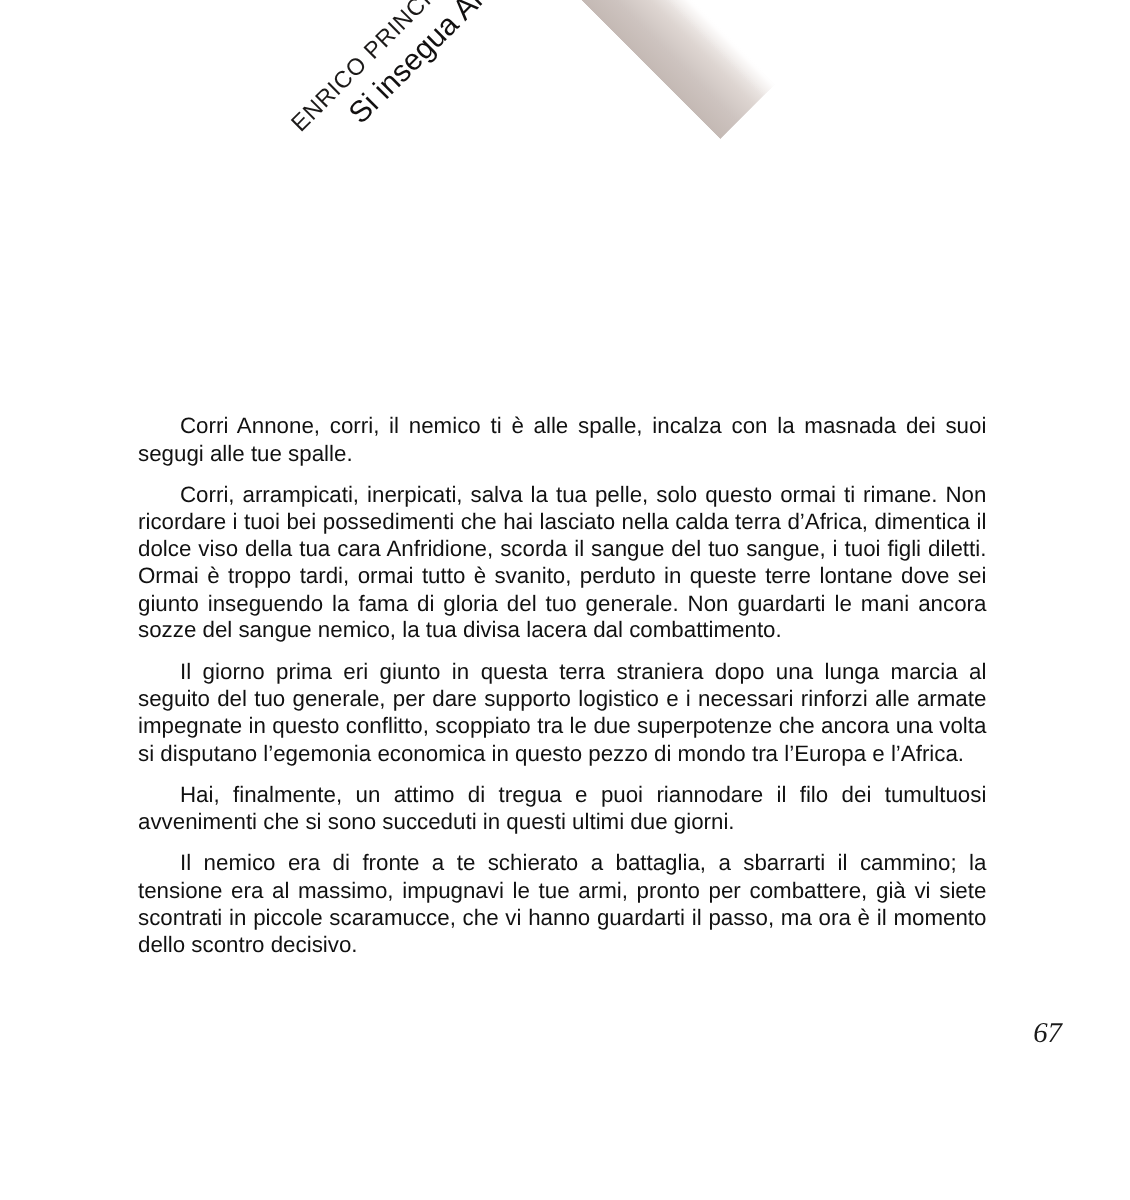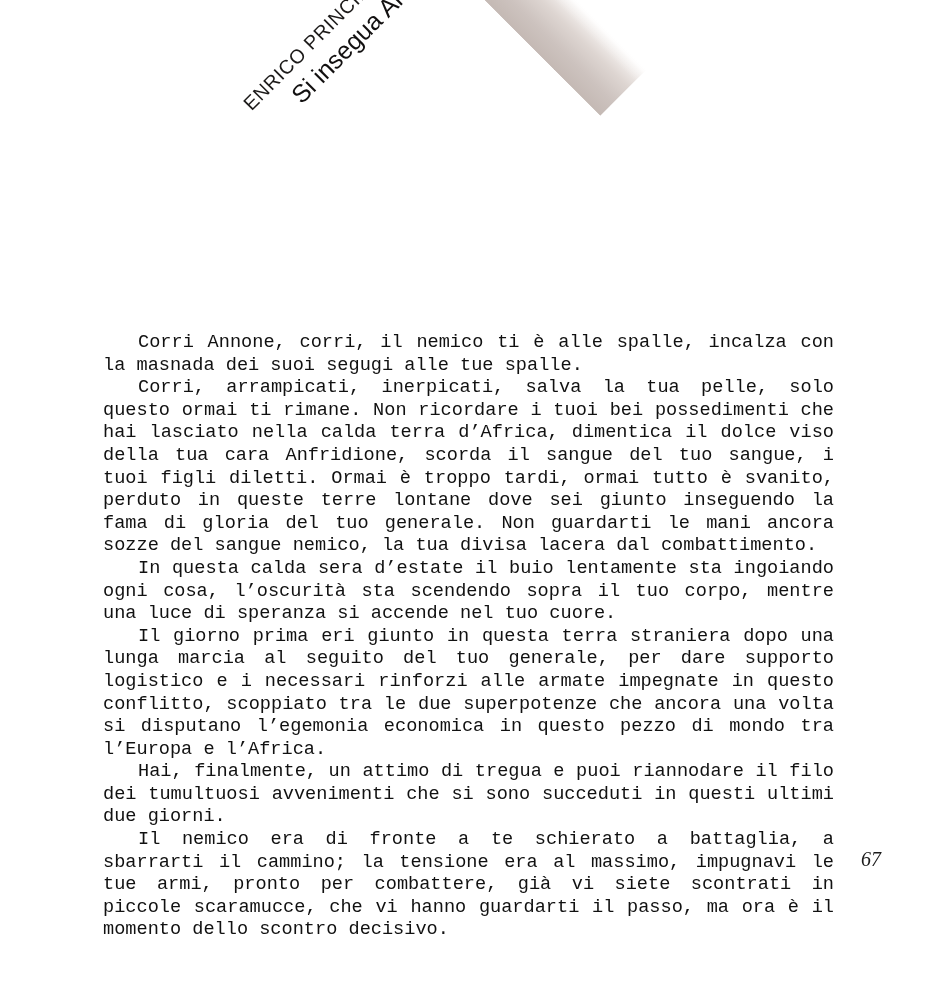"Corri Annone, corri, il nemico" .body-par { font-family: Liberation Mono, monospace -> Liberation Sans, sans-serif; margin: 0 -> 12px }
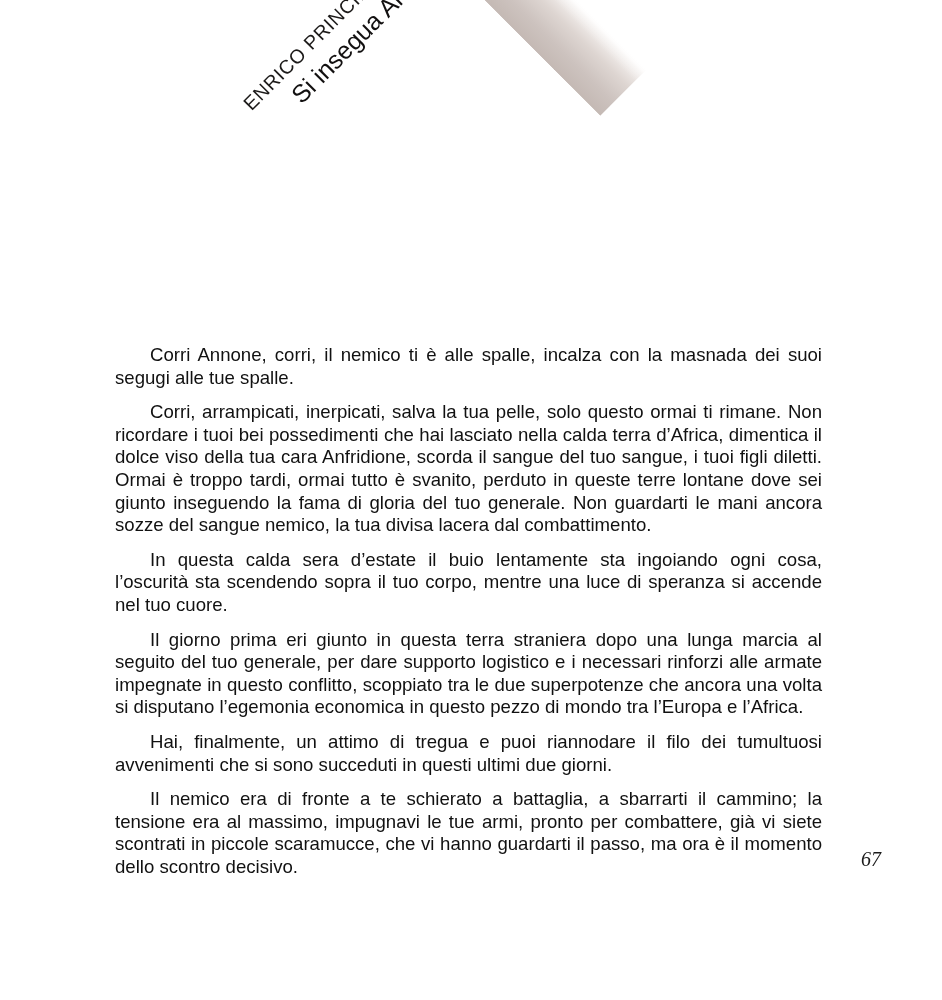"In questa calda sera d’estate" p.body-par { html: <p>In questa calda sera d’estate il buio lentamente sta ingoiando ogni cosa, l’oscurità sta scendendo sopra il tuo corpo, mentre una luce di speranza si accende nel tuo cuore.</p> -> none }
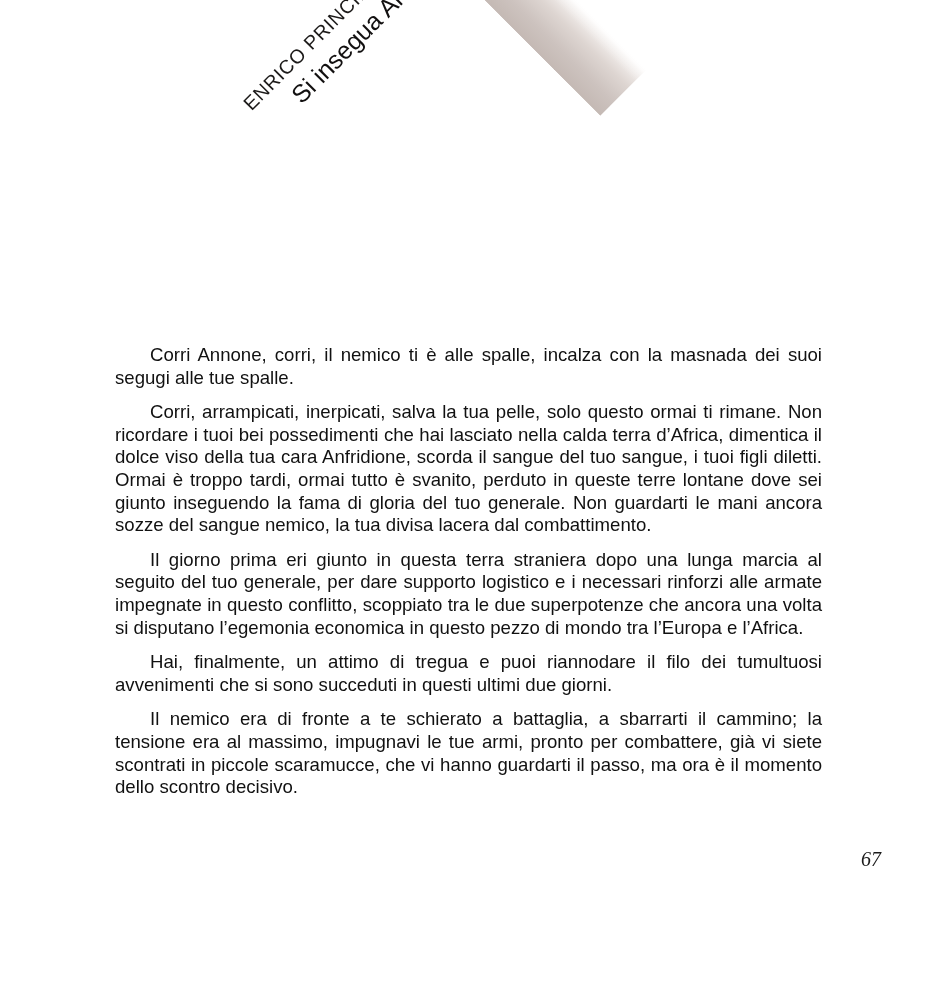"67" #folio { font-size: 20px -> 24px }
